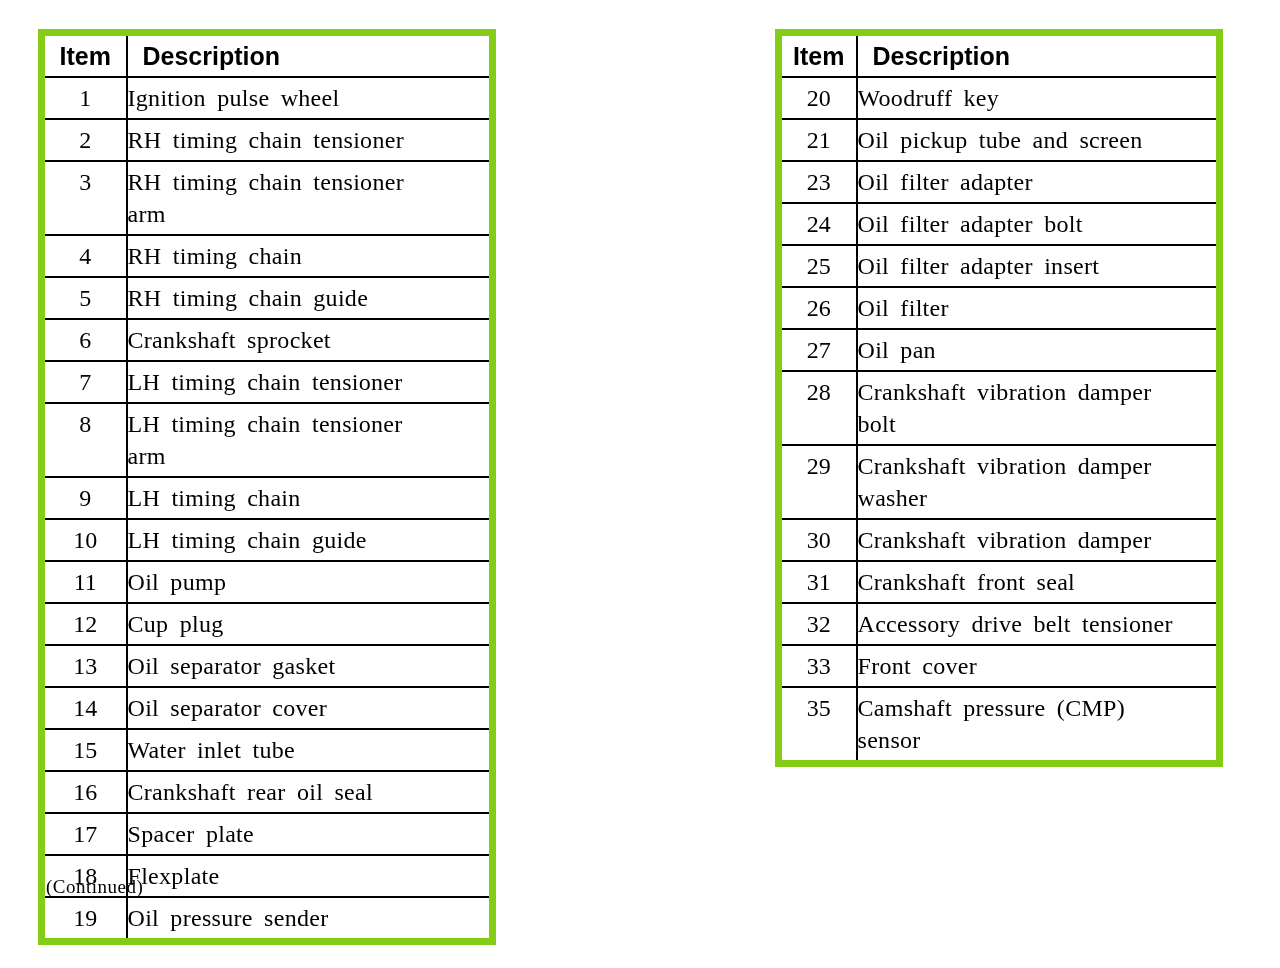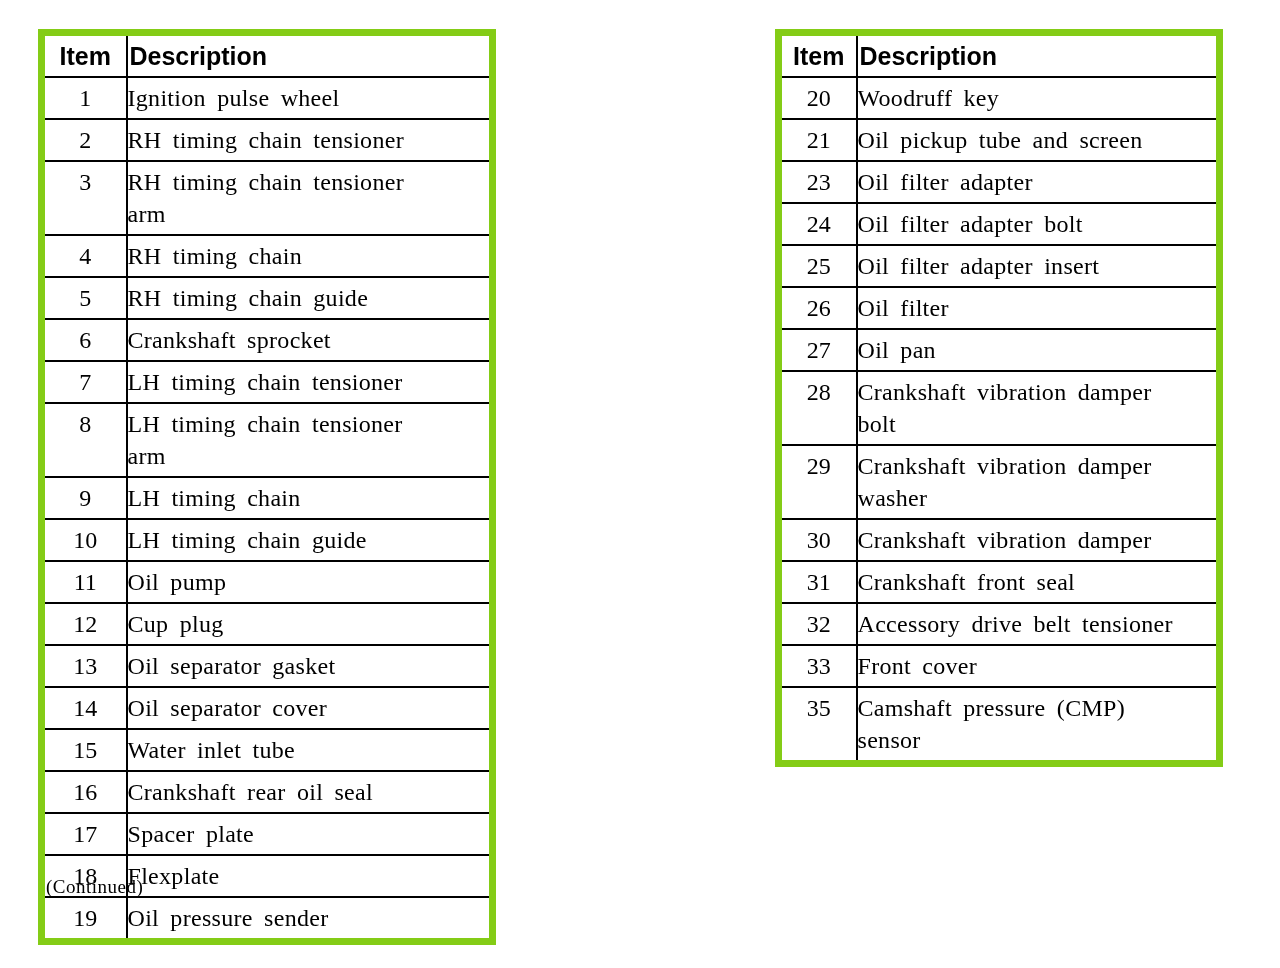"Description" th.desc-col { padding-left: 2px -> 15px }
